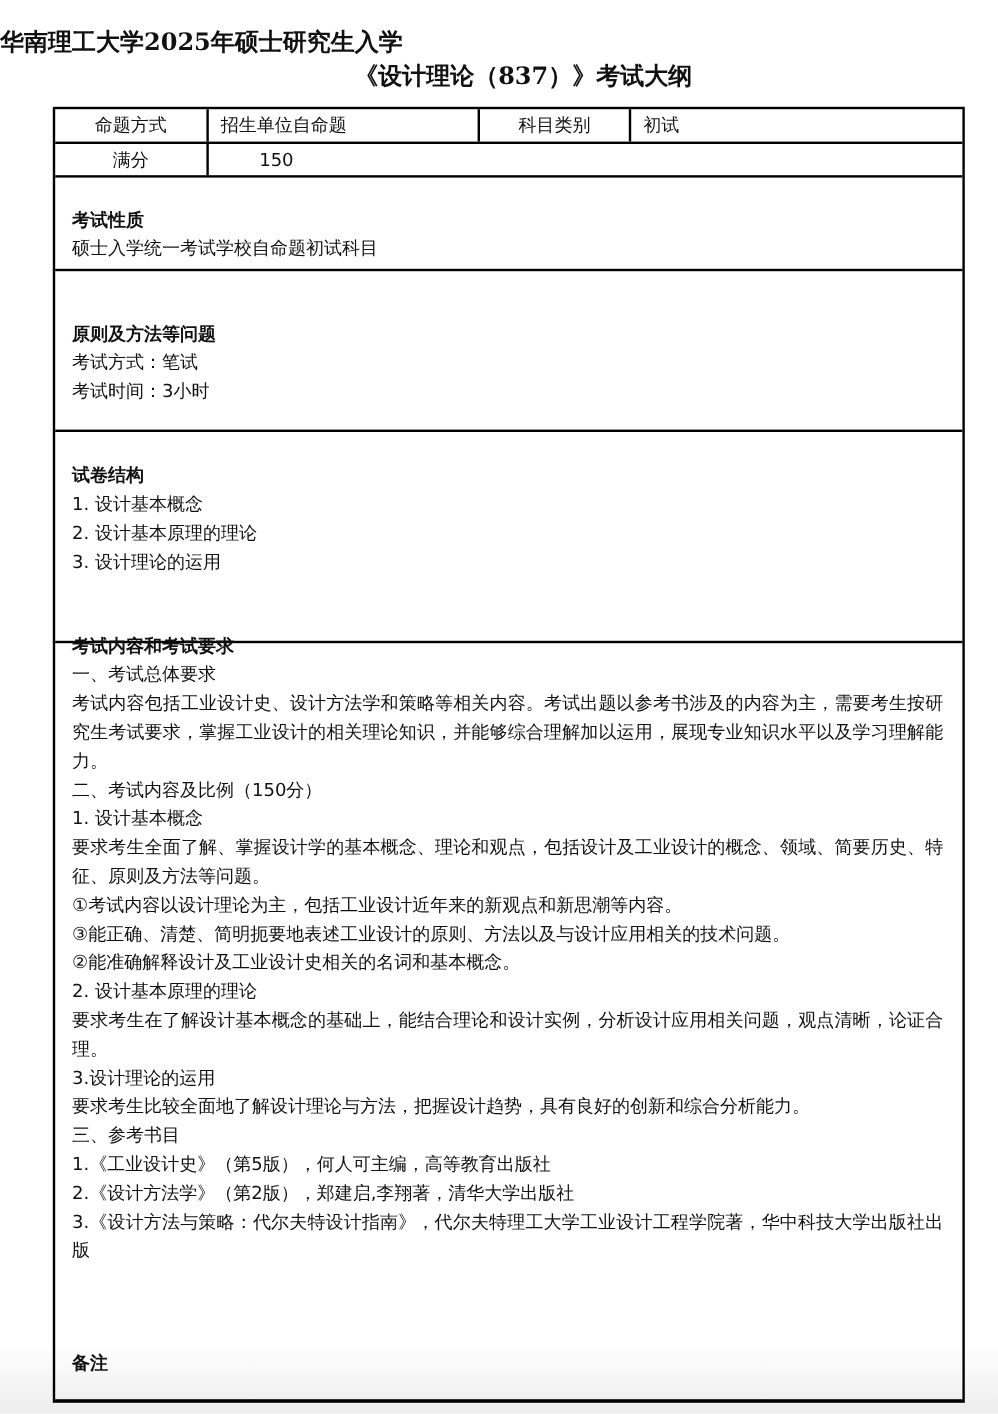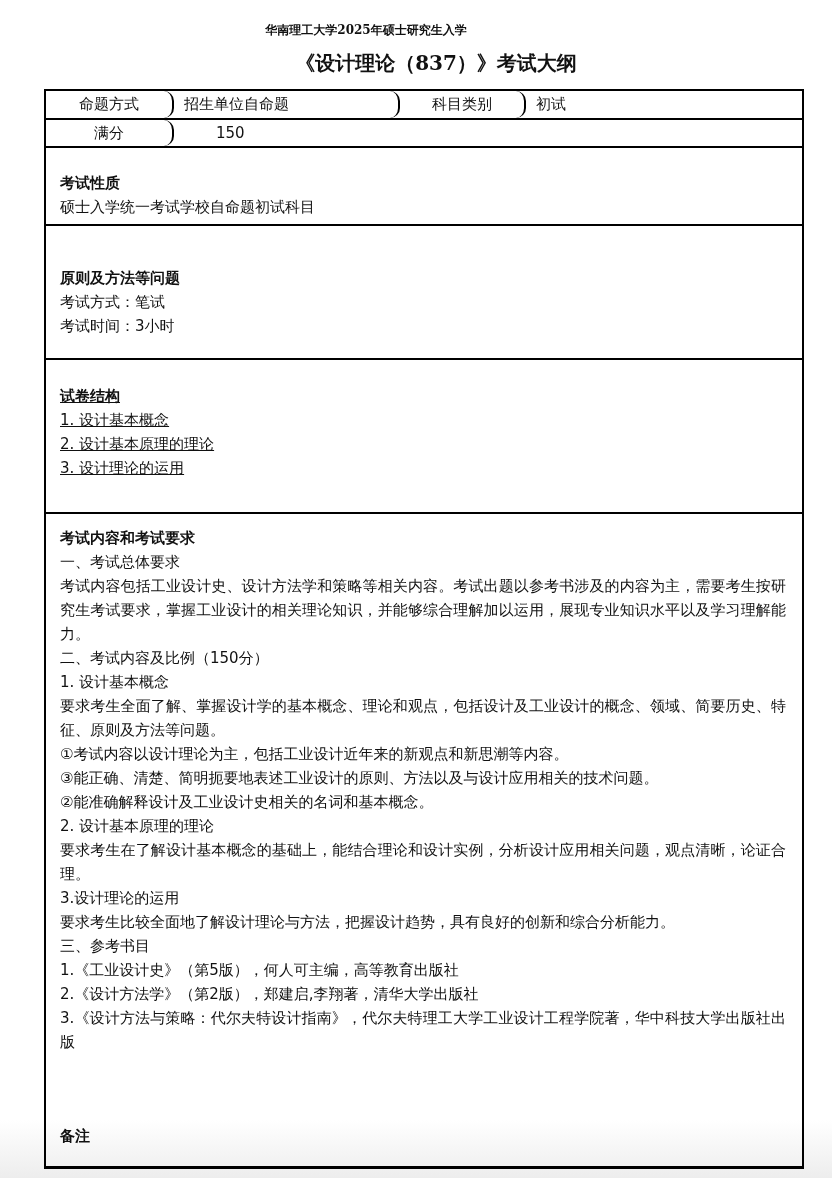"华南理工大学2025年硕士研究生入学" .title1 { font-size: 12px -> 20px; text-align: center -> left }
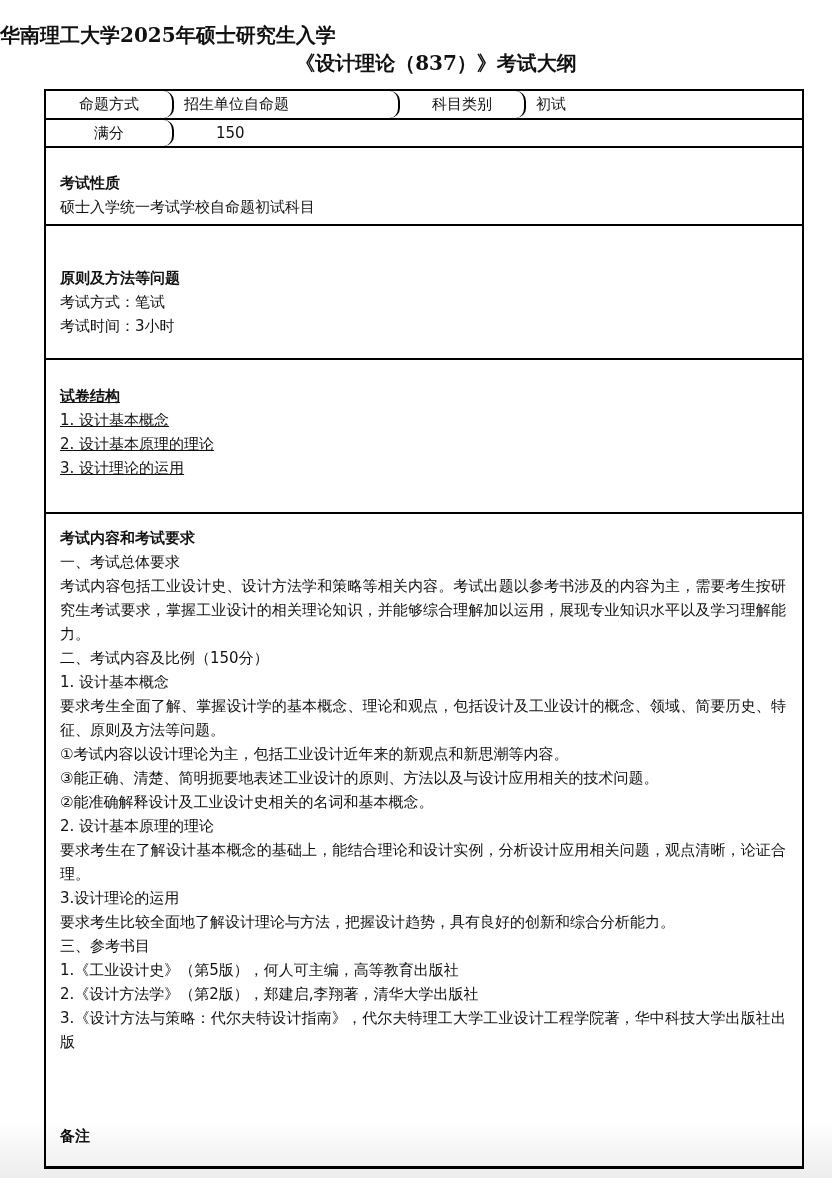"命题方式" .cell { border-radius: 10px -> none }
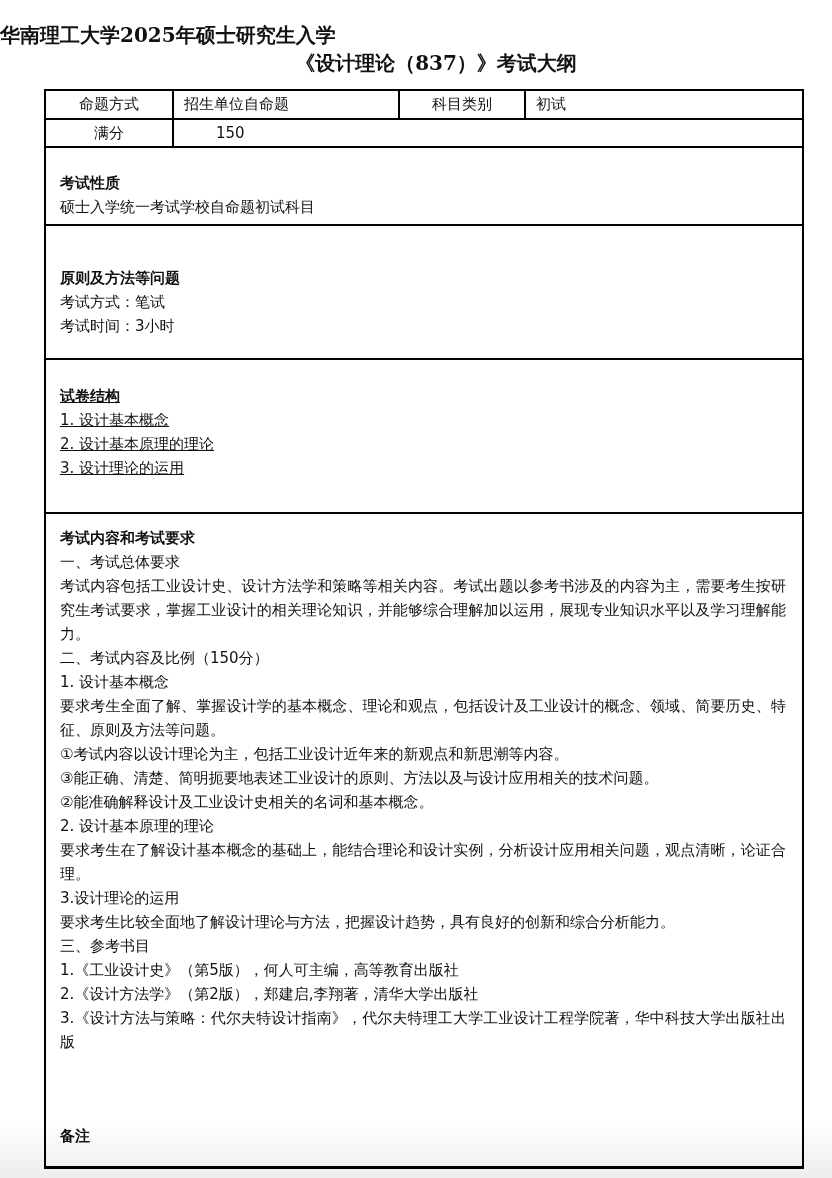"试卷结构" div.section { height: 154px -> 176px; text-decoration: underline -> none }
